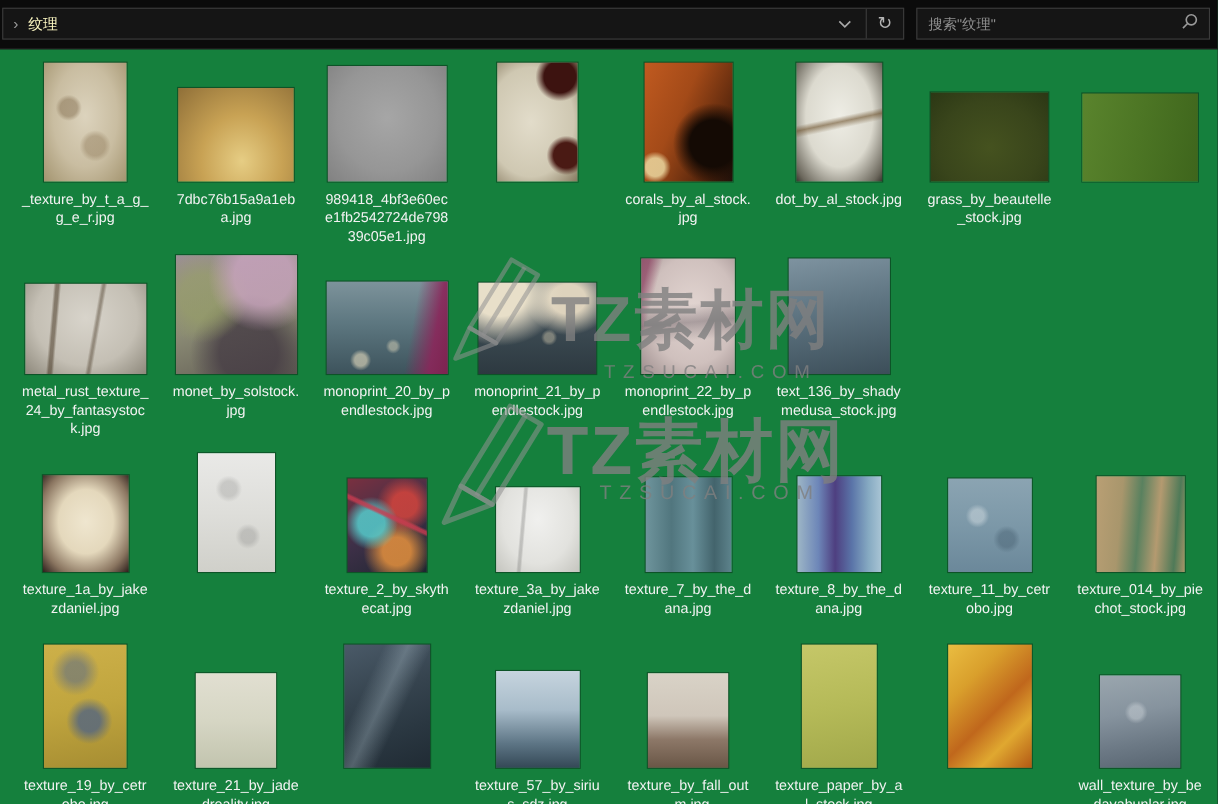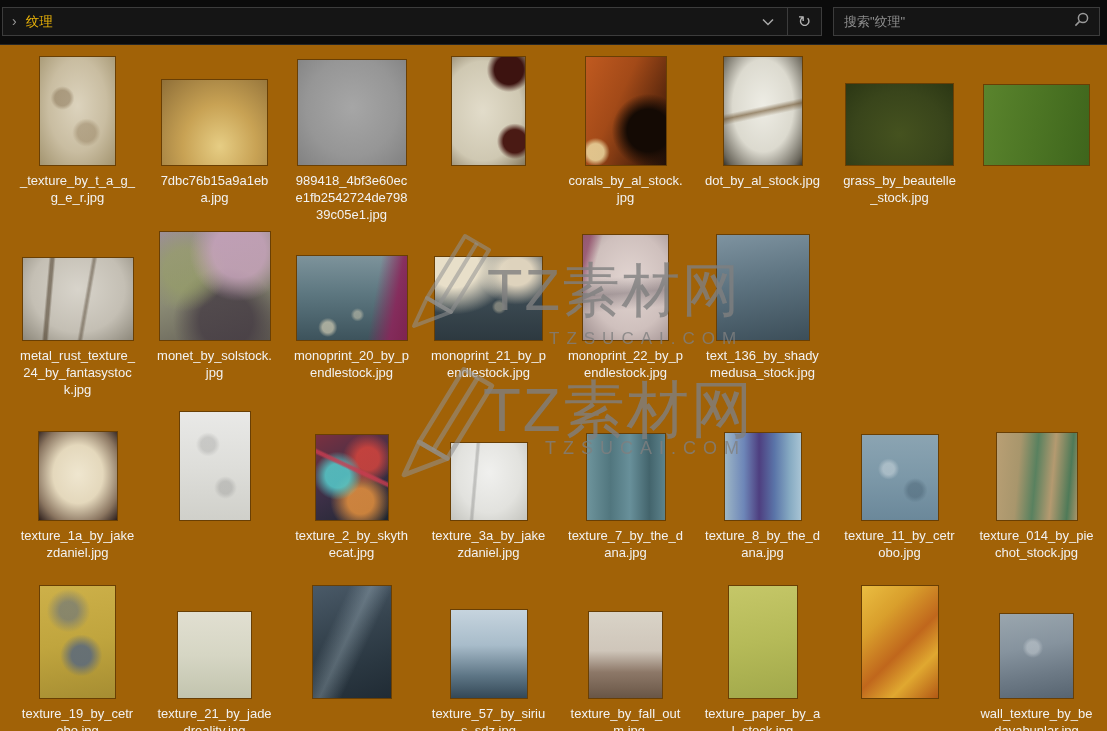"纹理" .crumb-label { color: #eab308 -> #fef9c3 }
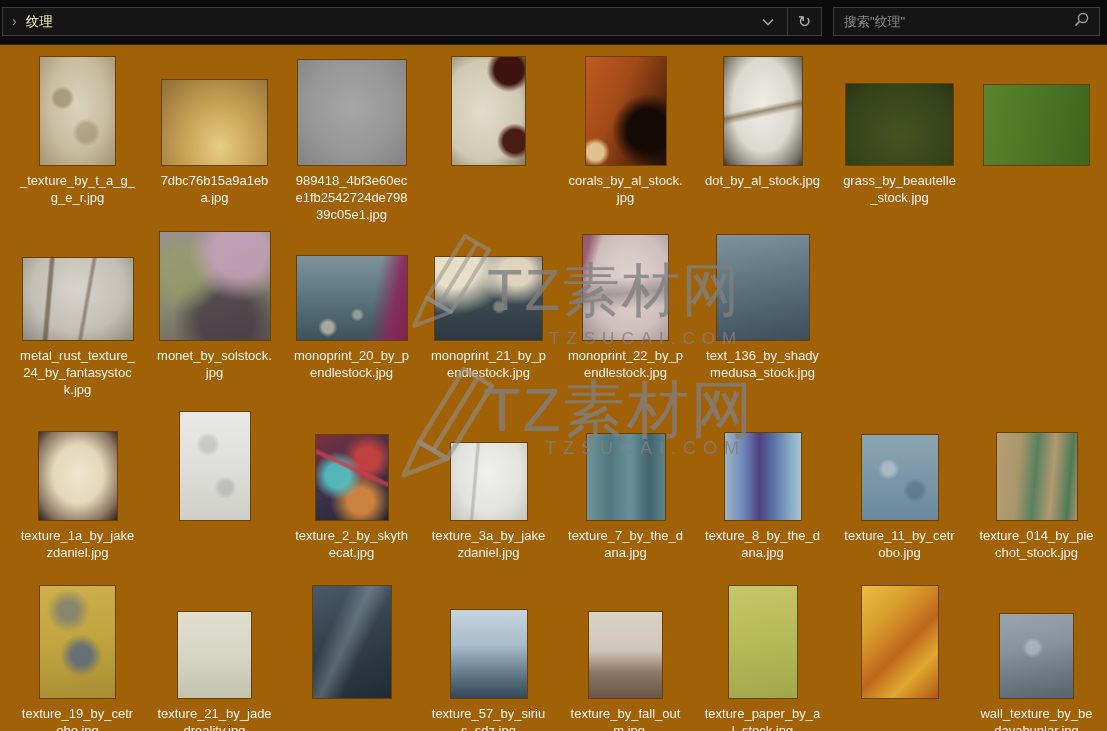"_texture_by_t_a_g_g_e_r.jpg" .content { background: #a16207 -> #15803d }
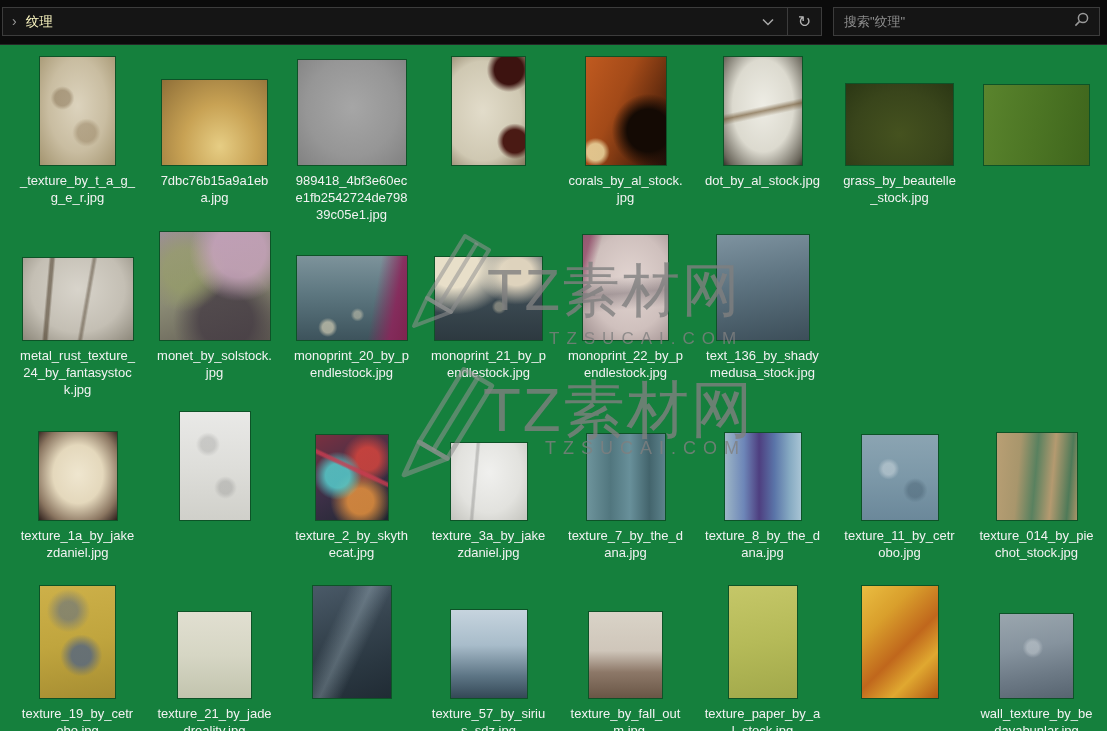"TZ素材网" .wm-brand { font-weight: normal -> bold; margin-left: none -> 14px }
